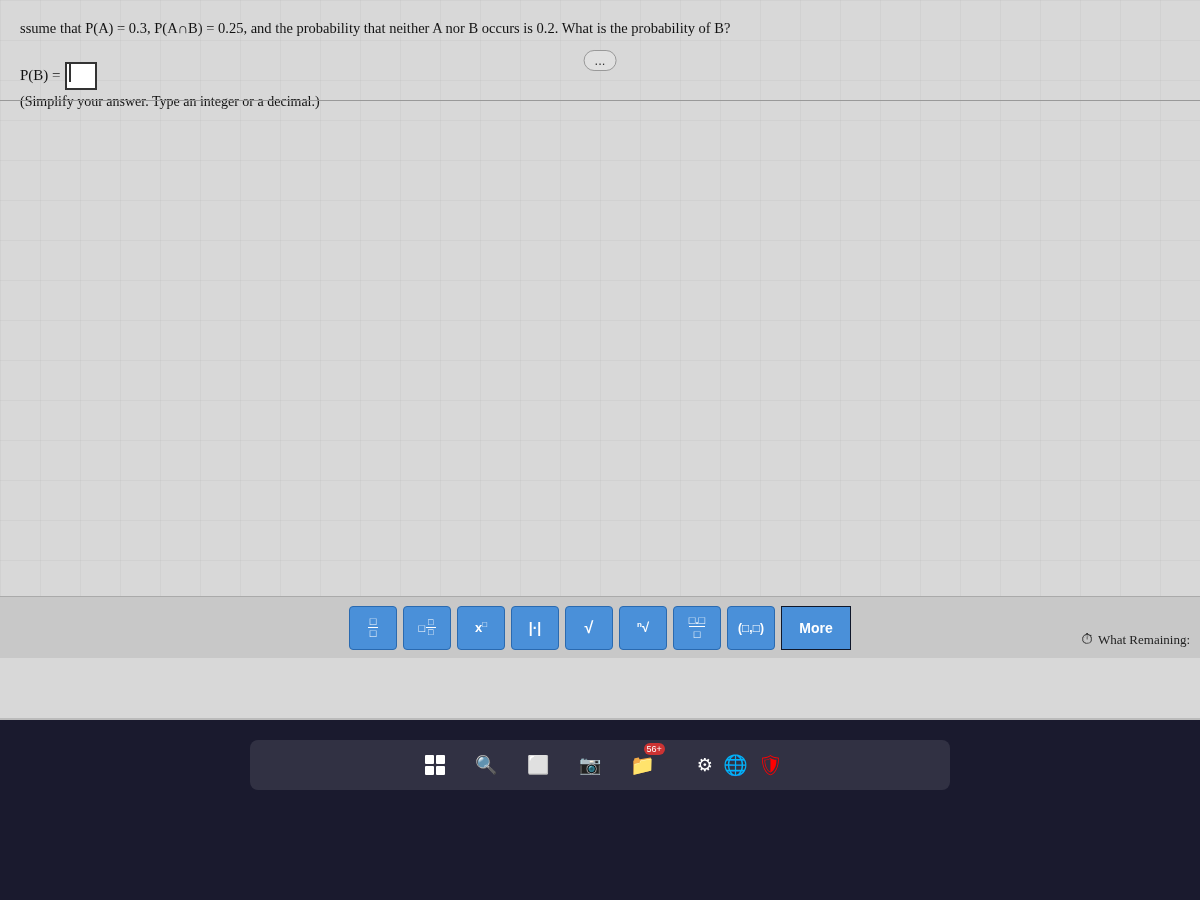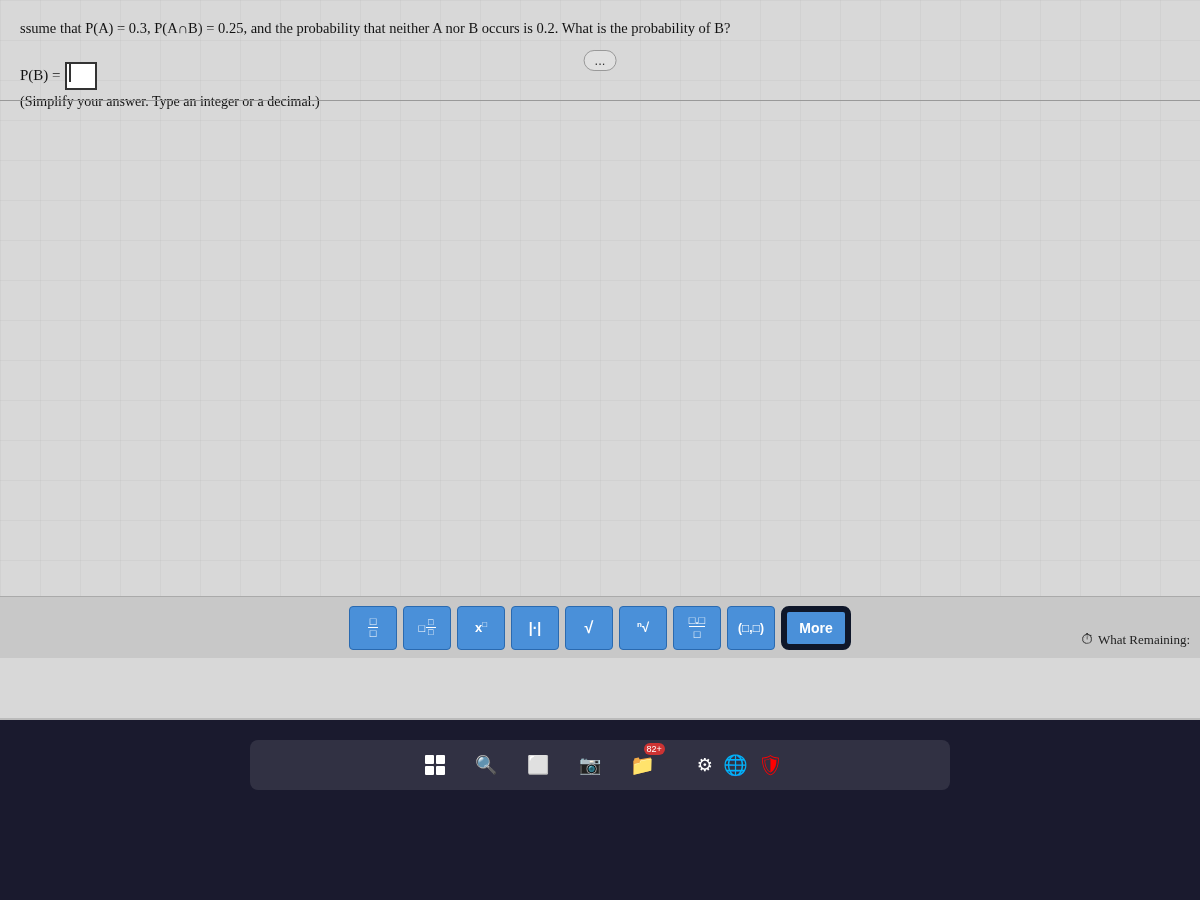"More" .more-btn { border: 6px solid #0f172a -> 1px solid #0f172a; border-radius: 8px -> 0 }
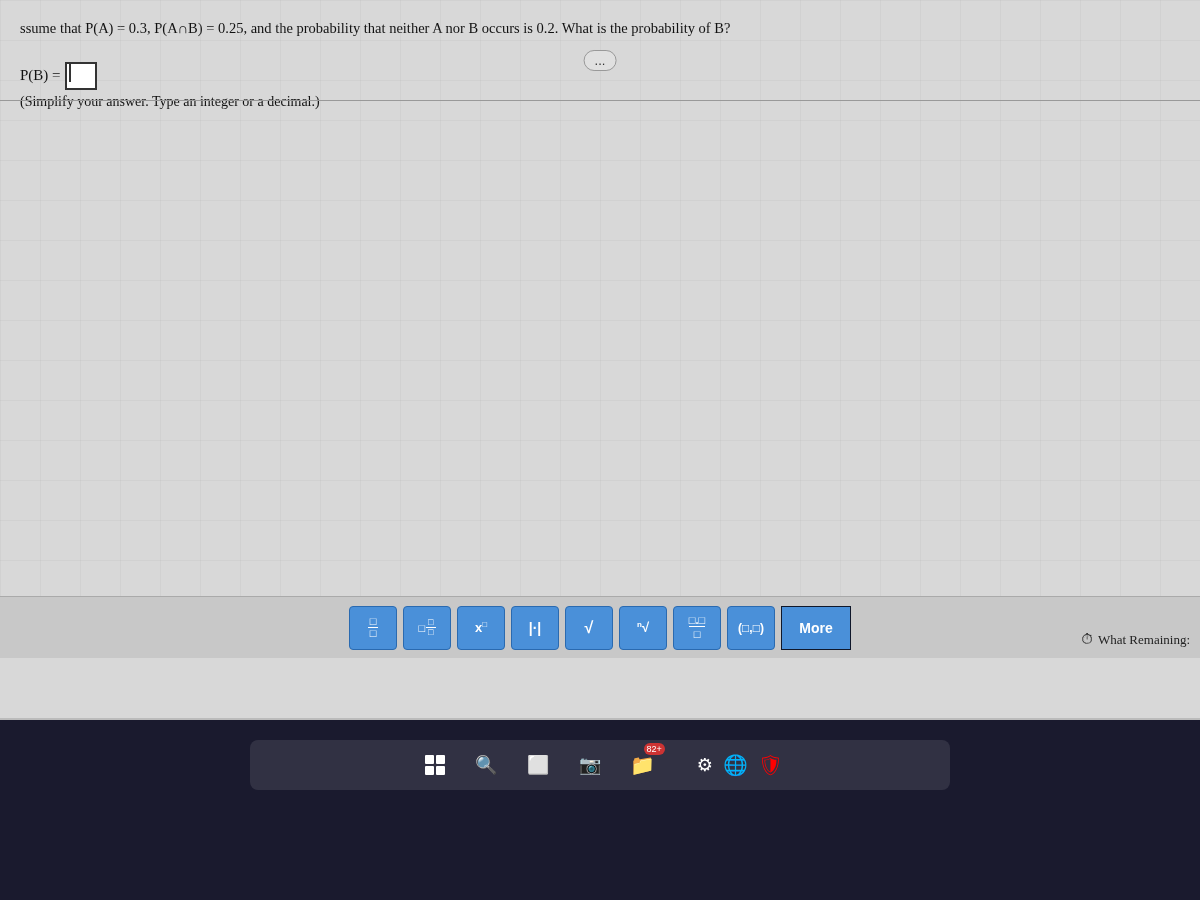"82+" span.badge { text: 82+ -> 56+ }
